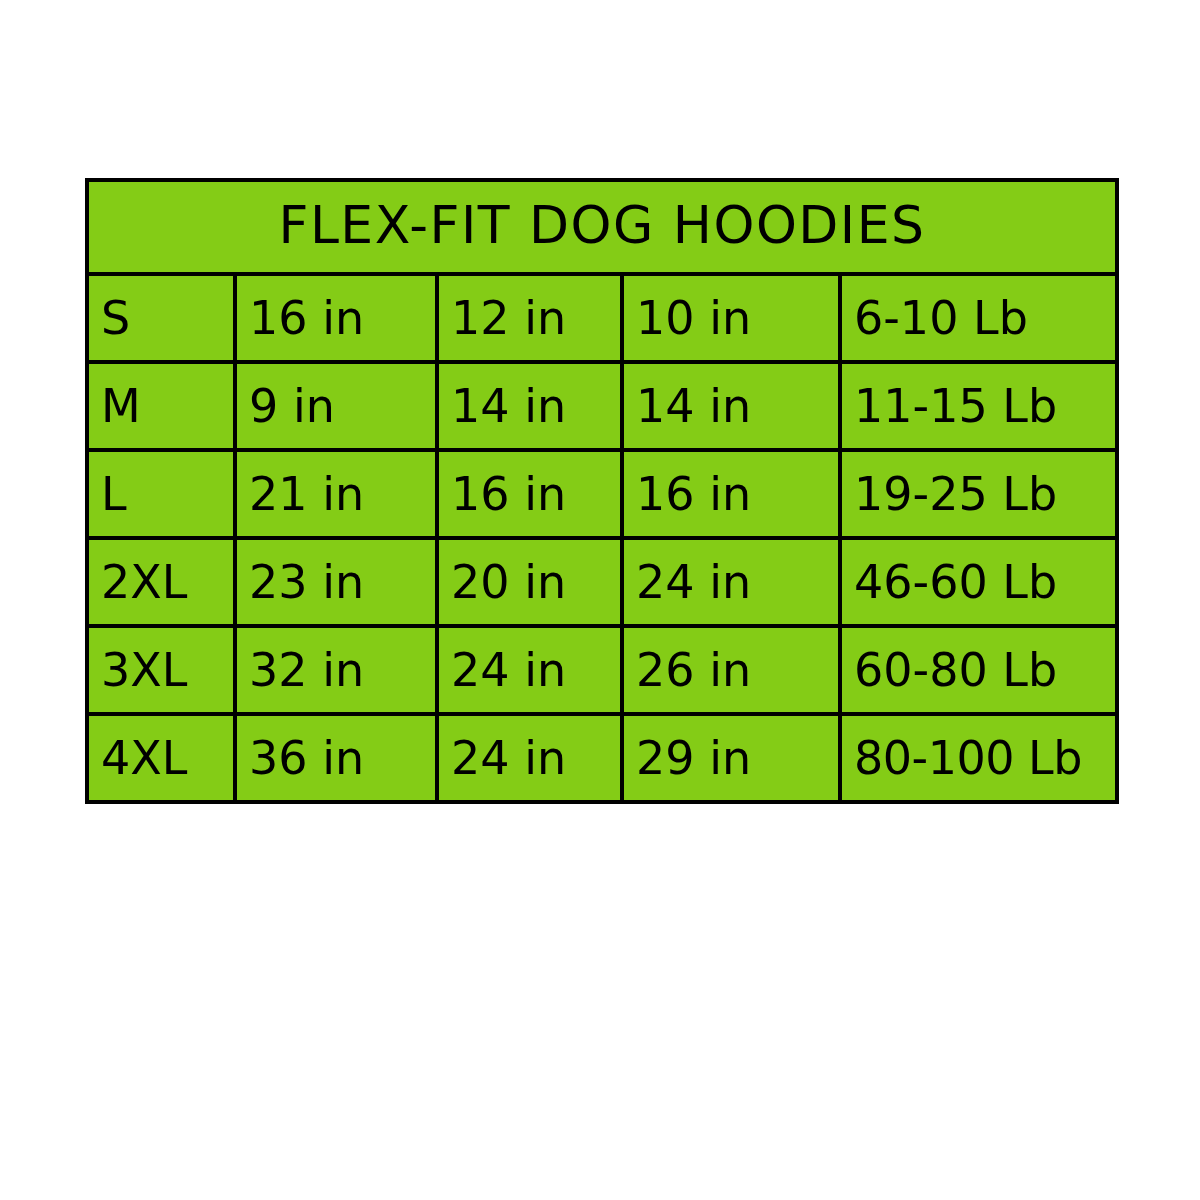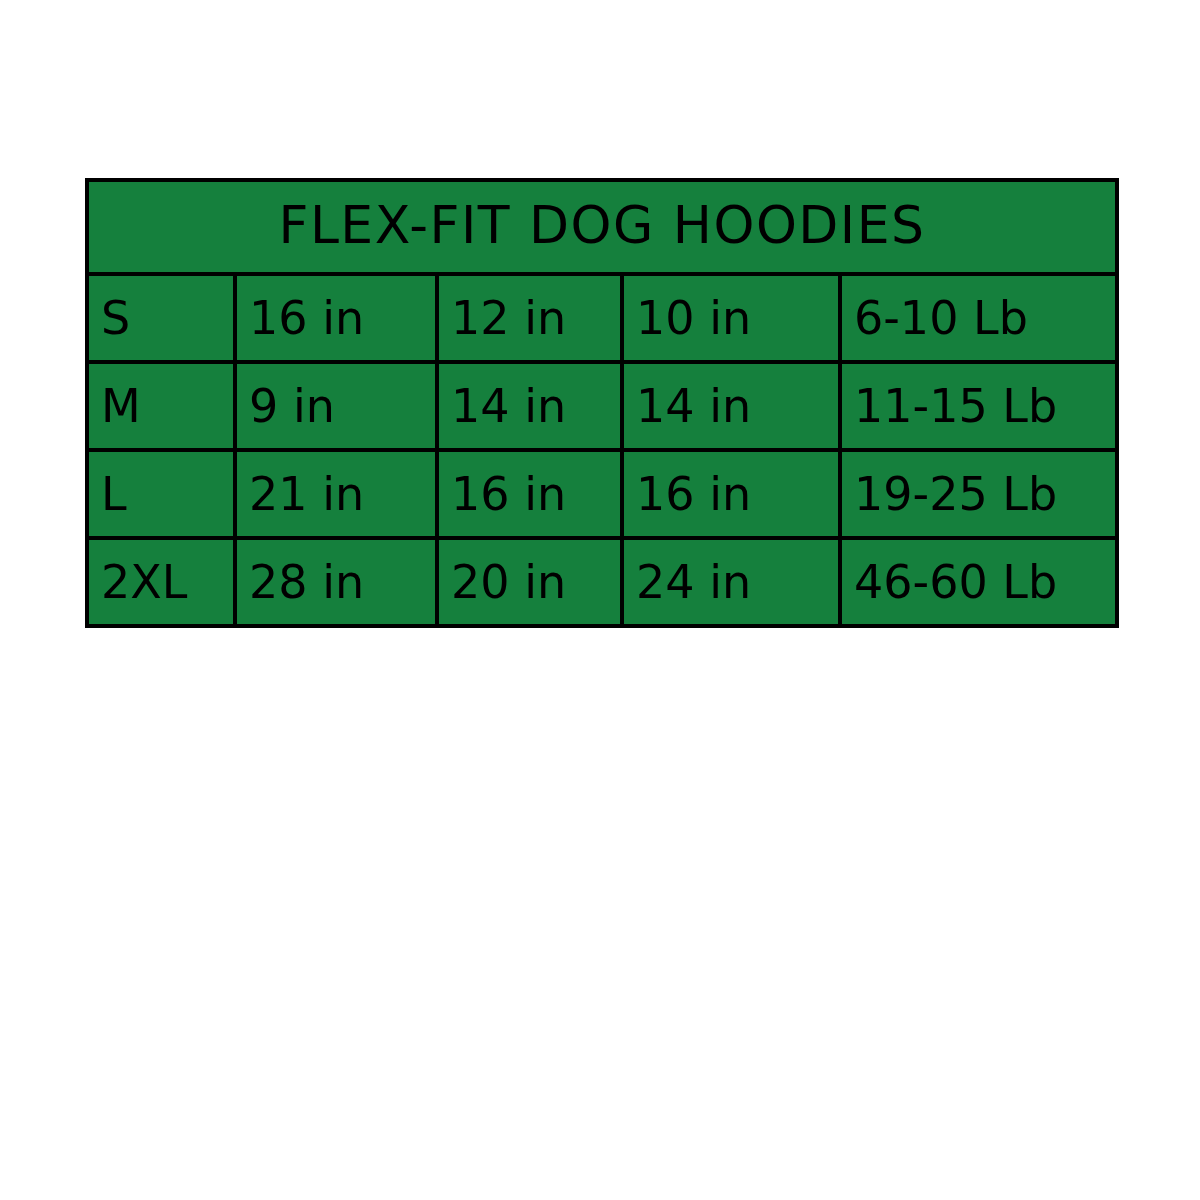"FLEX-FIT DOG HOODIES" table.size-chart { background: #15803d -> #84cc16 }
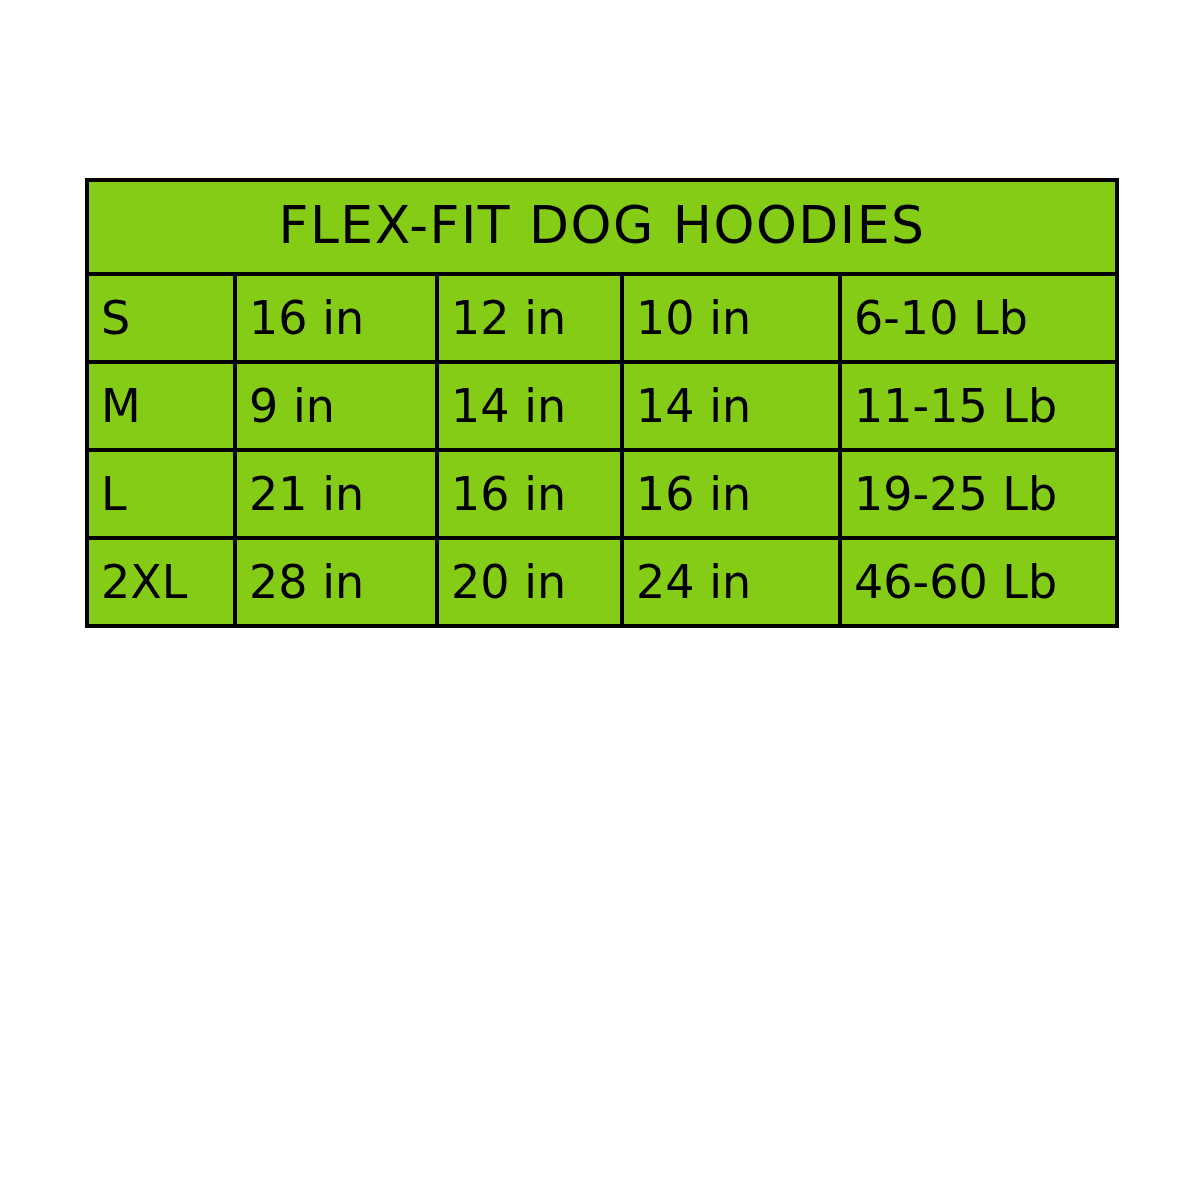"28 in" td.body-cell { text: 28 -> 23 }
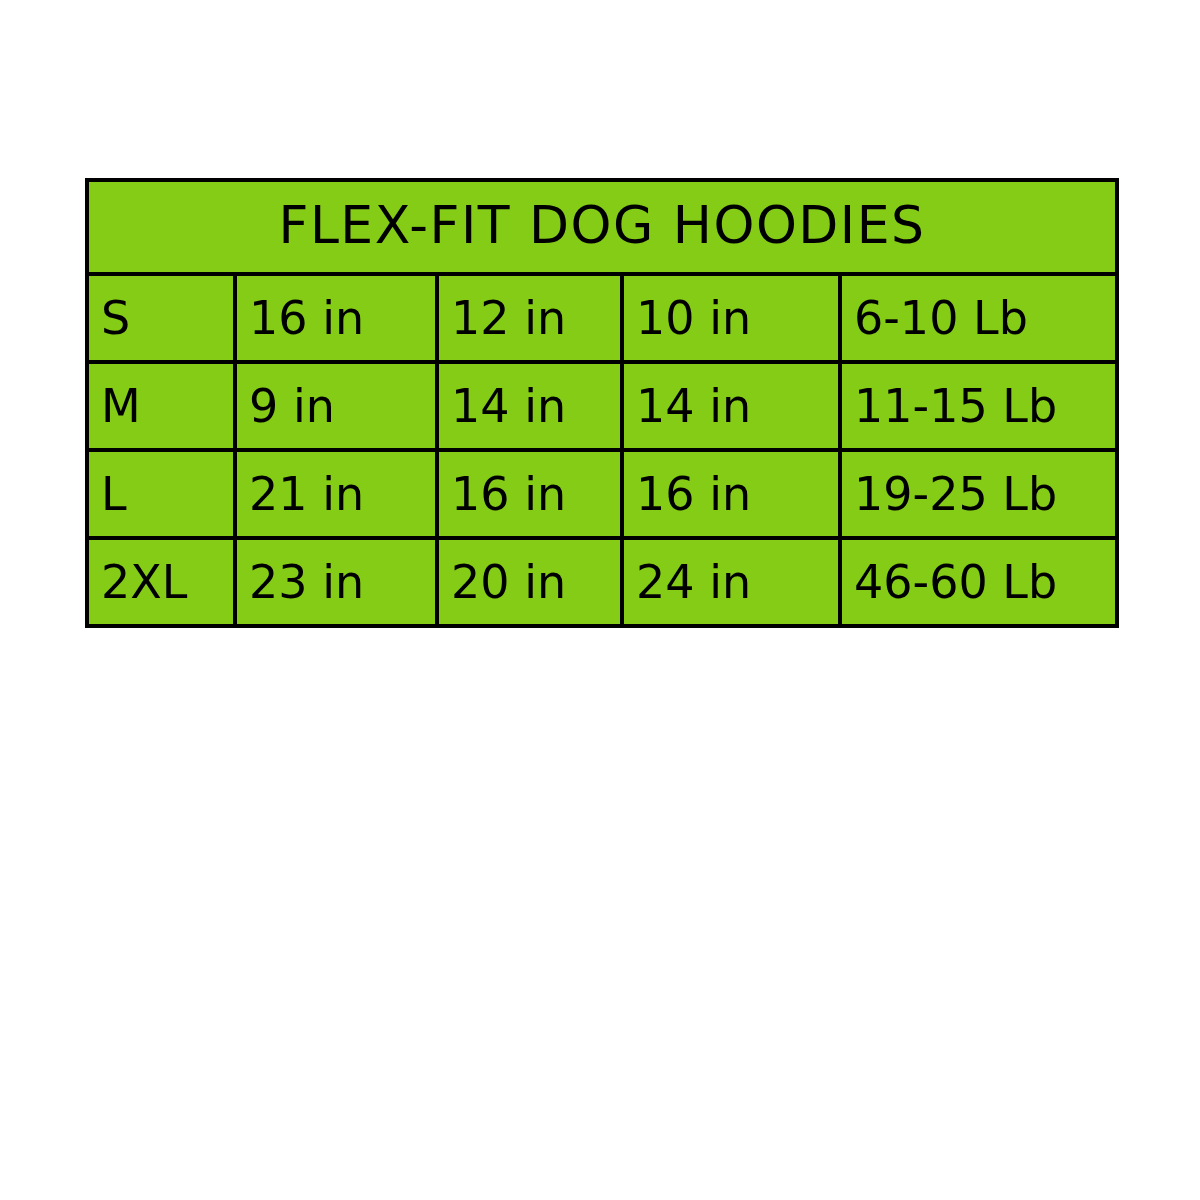"3XL" tr { html: none -> <tr> <td>3XL</td> <td>32 in</td> <td>24 in</td> <td>26 in</td> <td>60-80 Lb</td> </tr> }
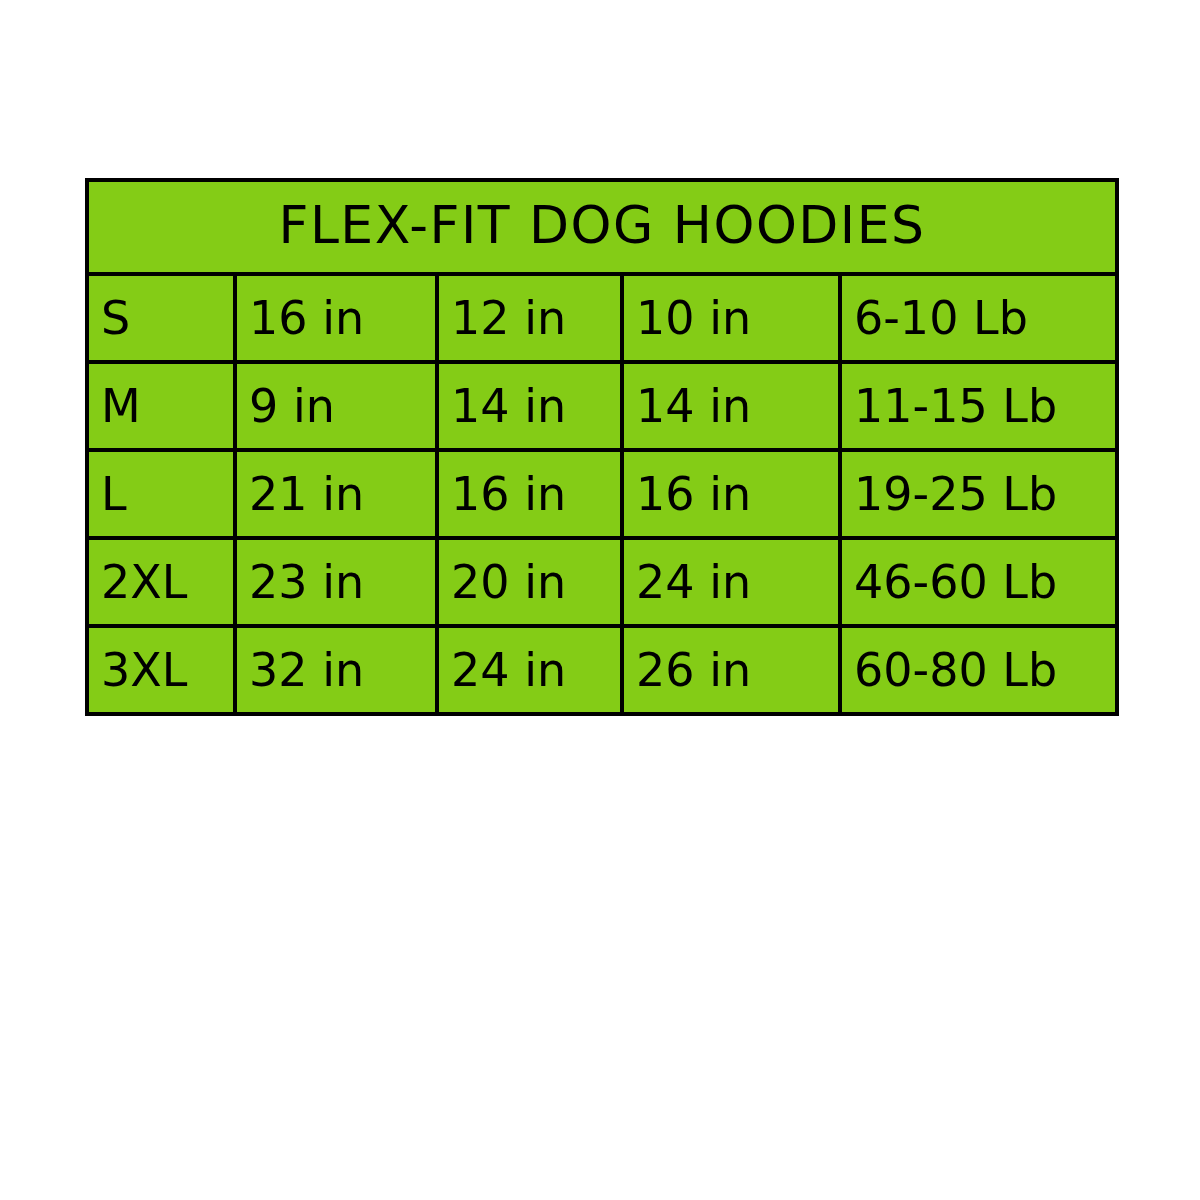"4XL" tr { html: none -> <tr> <td>4XL</td> <td>36 in</td> <td>24 in</td> <td>29 in</td> <td>80-100 Lb</td> </tr> }
